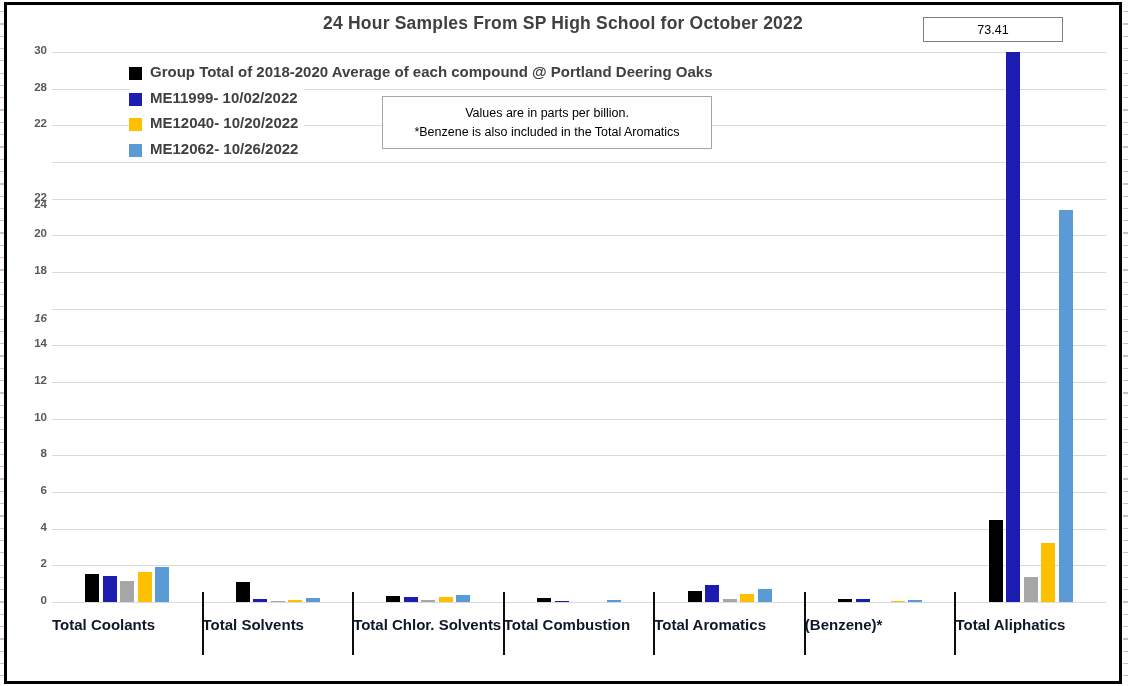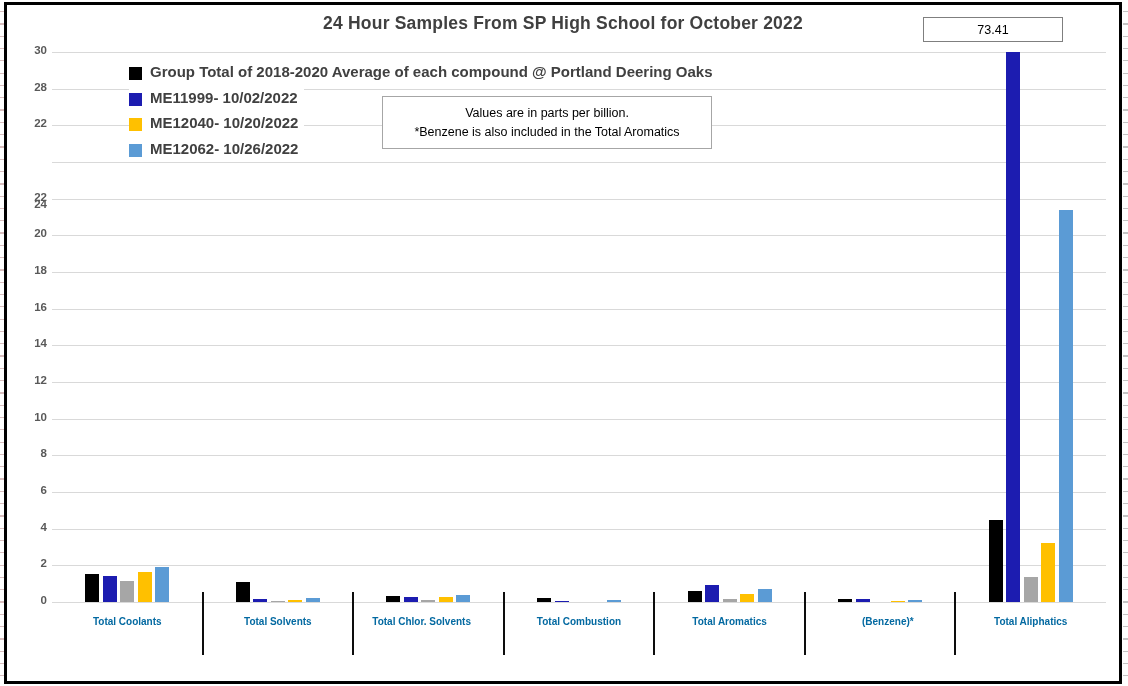"16" div.y-tick { font-style: none -> italic; top: 249px -> 260px }
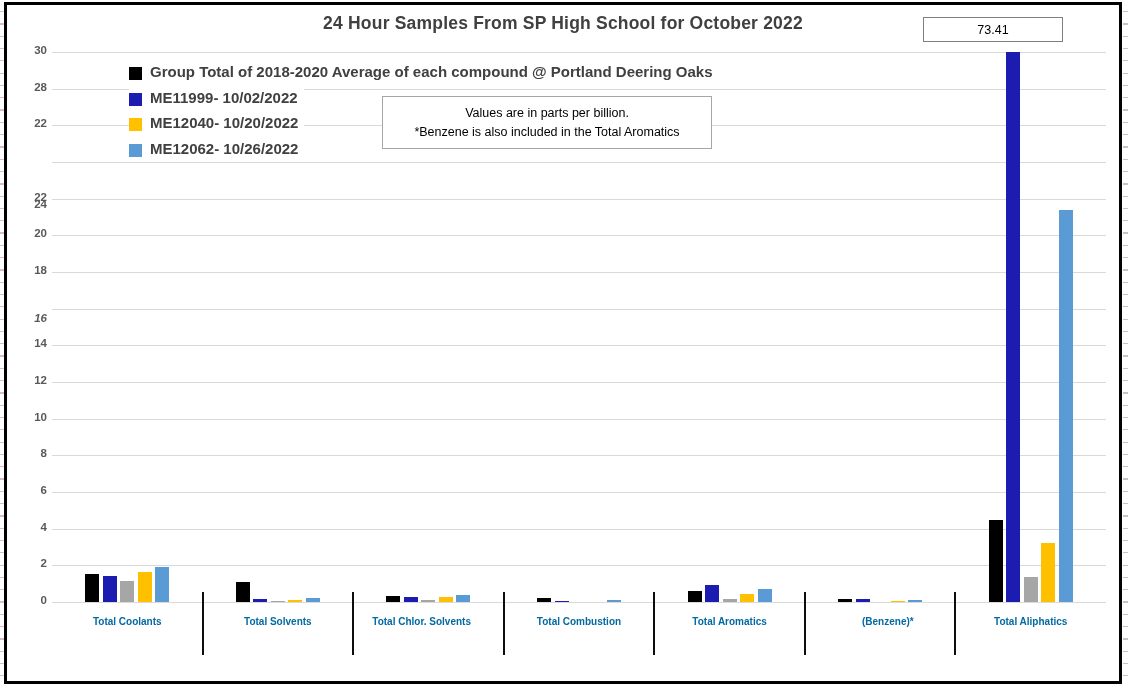"Total Coolants" .cat-label { color: #0369a1 -> #0f172a; font-size: 10px -> 15px; text-align: center -> none }
